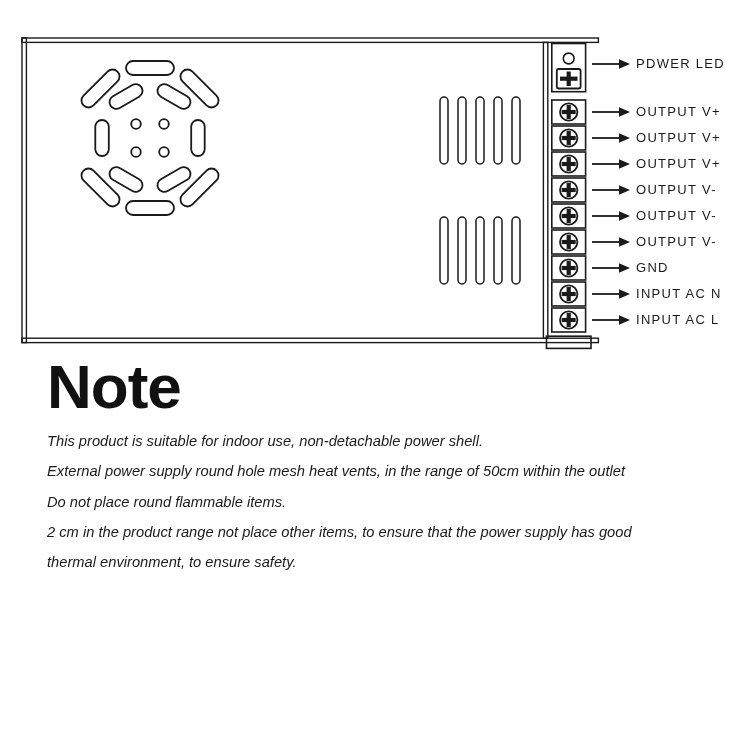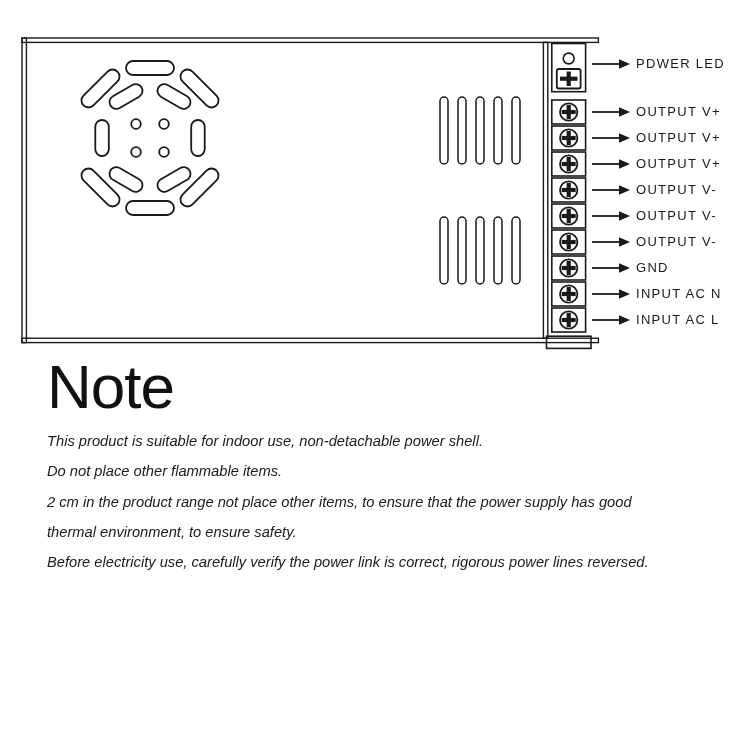"Note" .note-title { font-weight: normal -> bold }
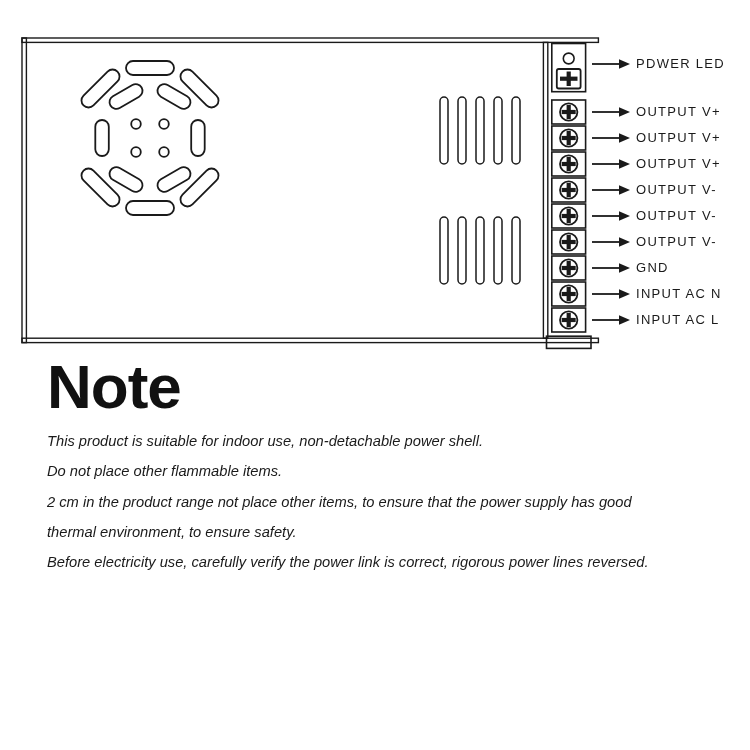"External power supply round hole" div.note-line { html: none -> <div>External power supply round hole mesh heat vents, in the range of 50cm within the outlet</div> }
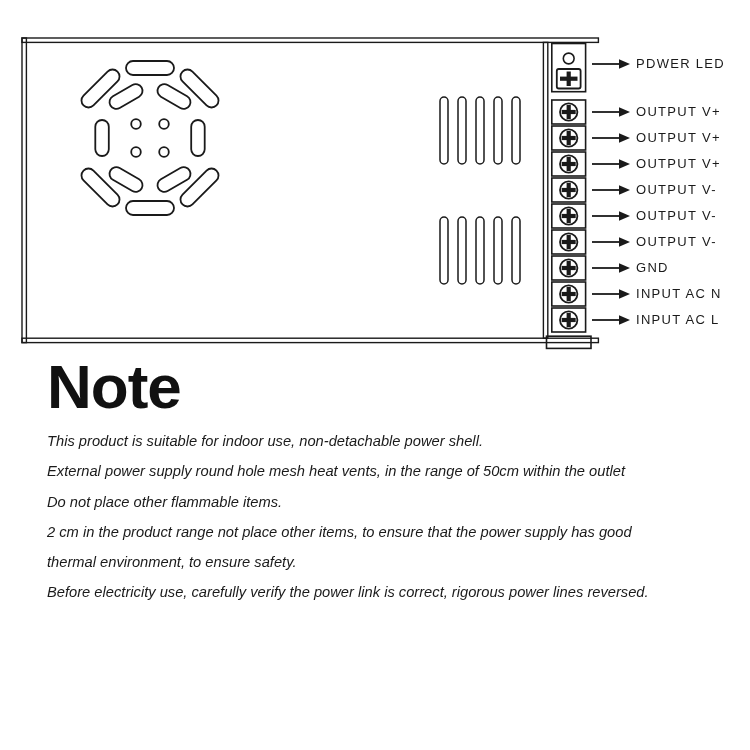"Do not place other flammable" div.note-line { text: other -> round }
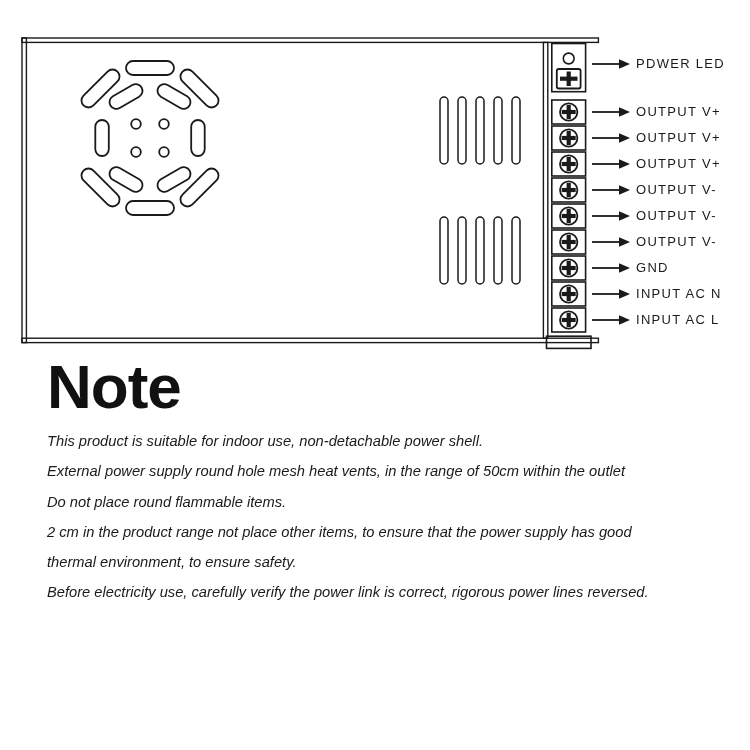"Before electricity use, carefully verify" div.note-line { html: <div>Before electricity use, carefully verify the power link is correct, rigorous power lines reversed.</div> -> none }
